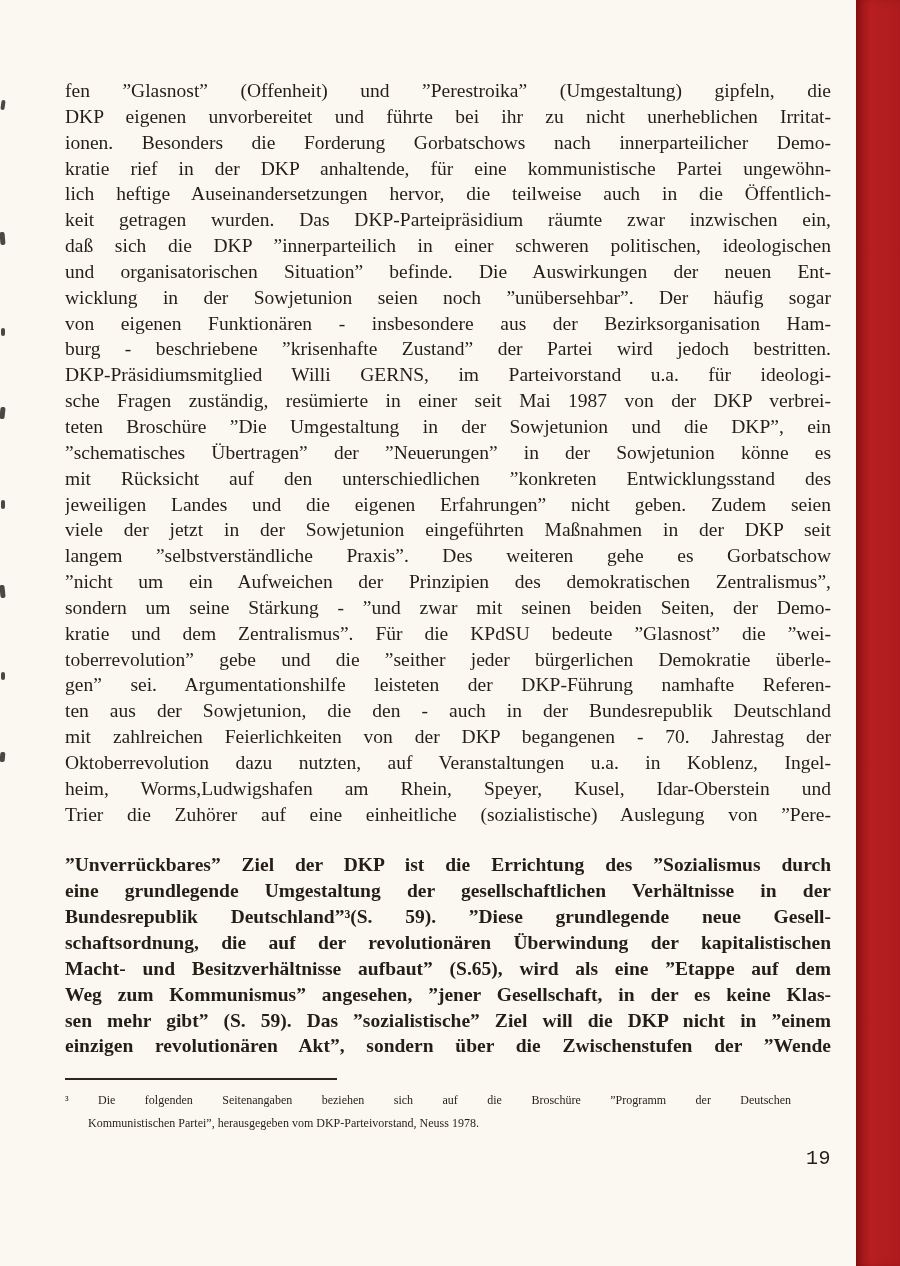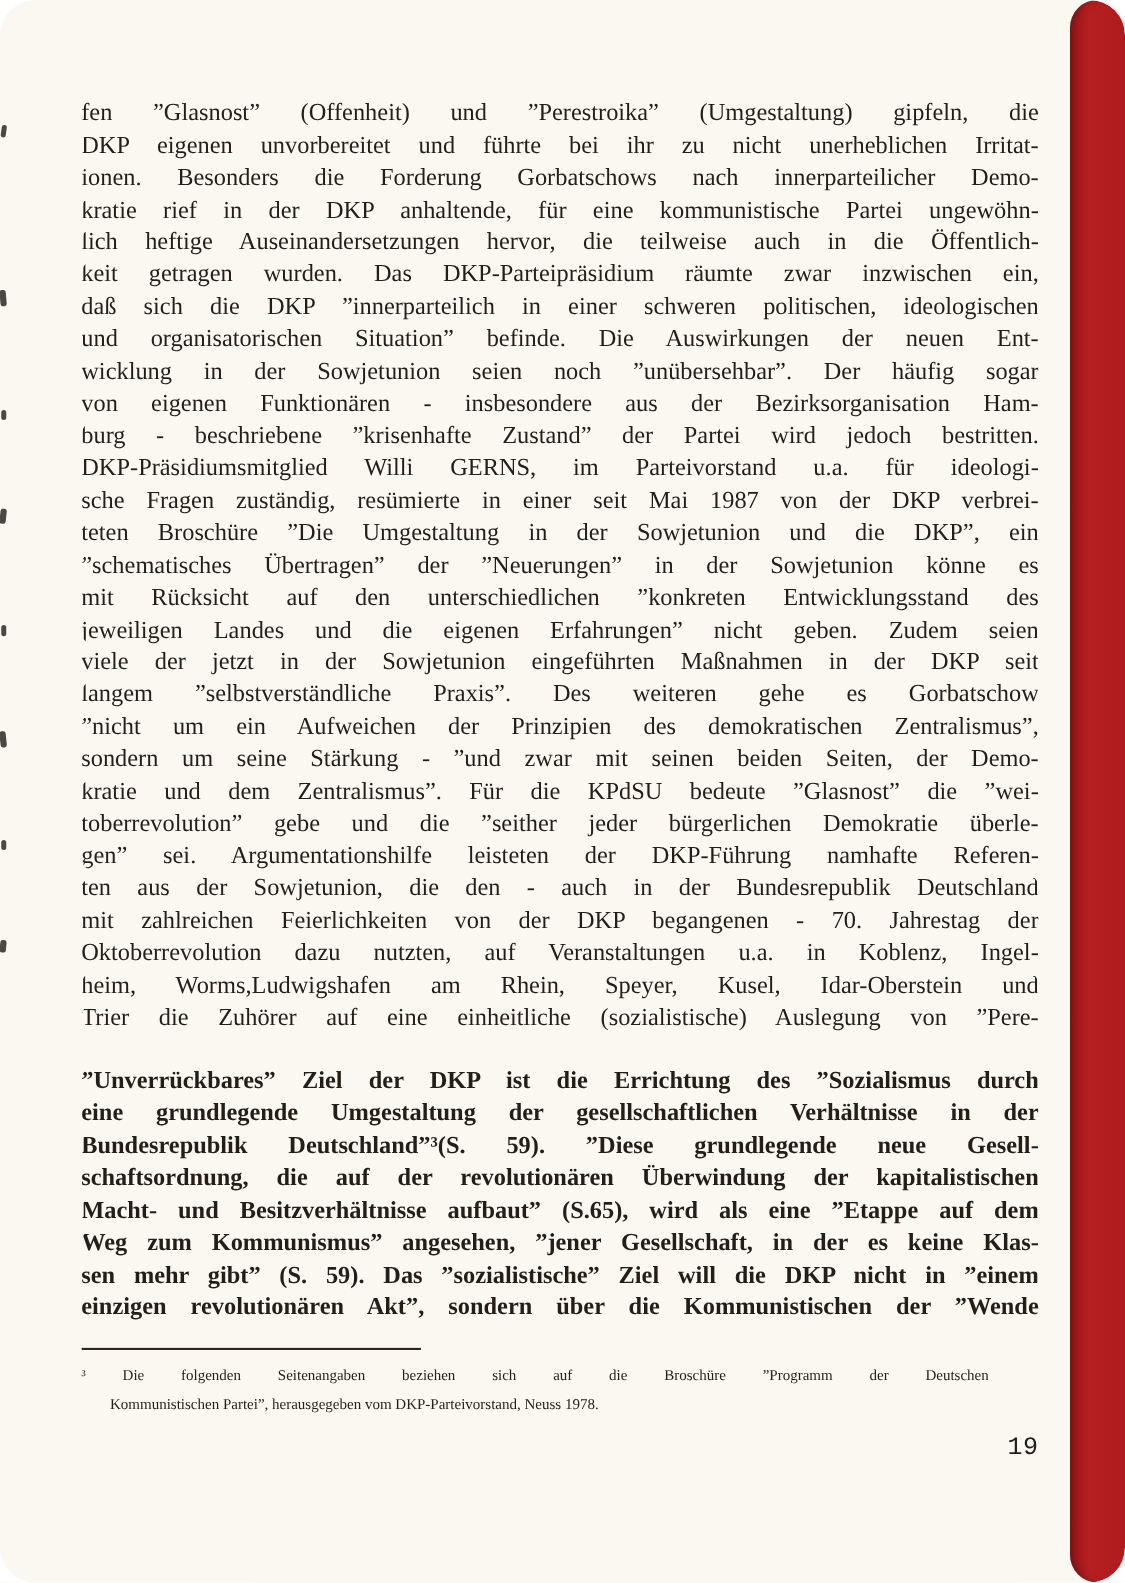"fen ”Glasnost” (Offenheit) und" * { border-radius: 28px -> none }
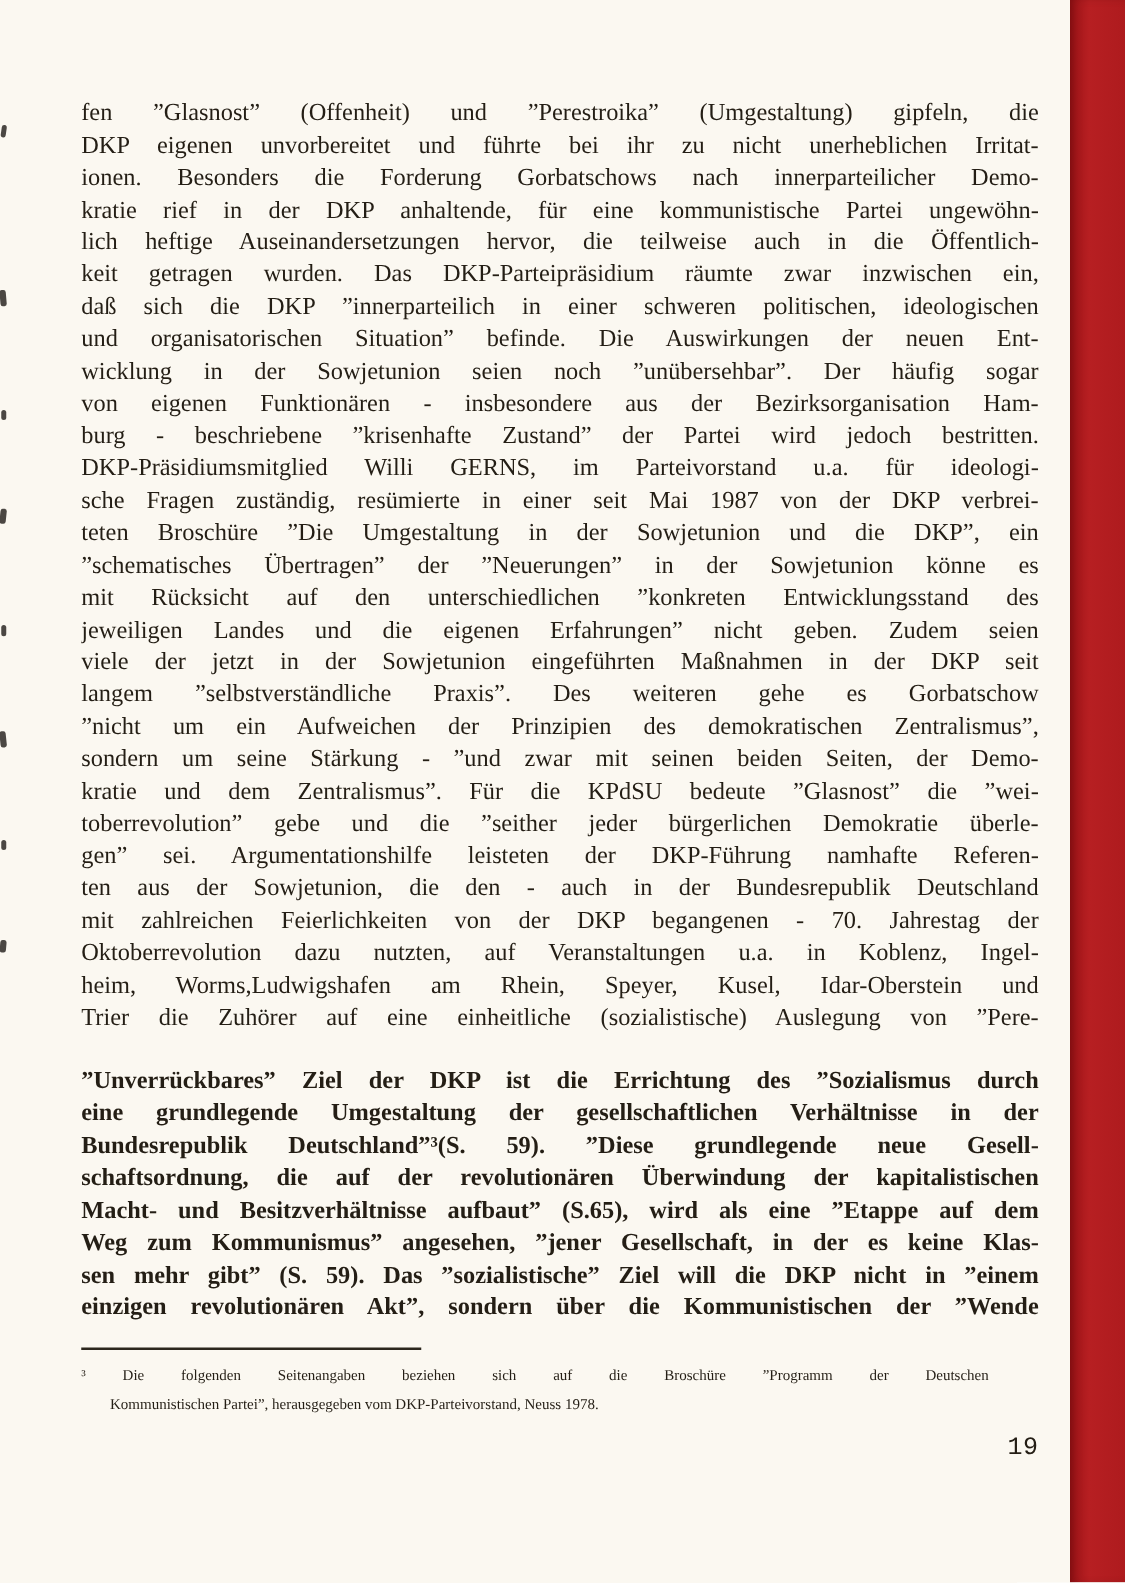"einzigen revolutionären Akt”, sondern" div.line { text: Kommunistischen -> Zwischenstufen }
